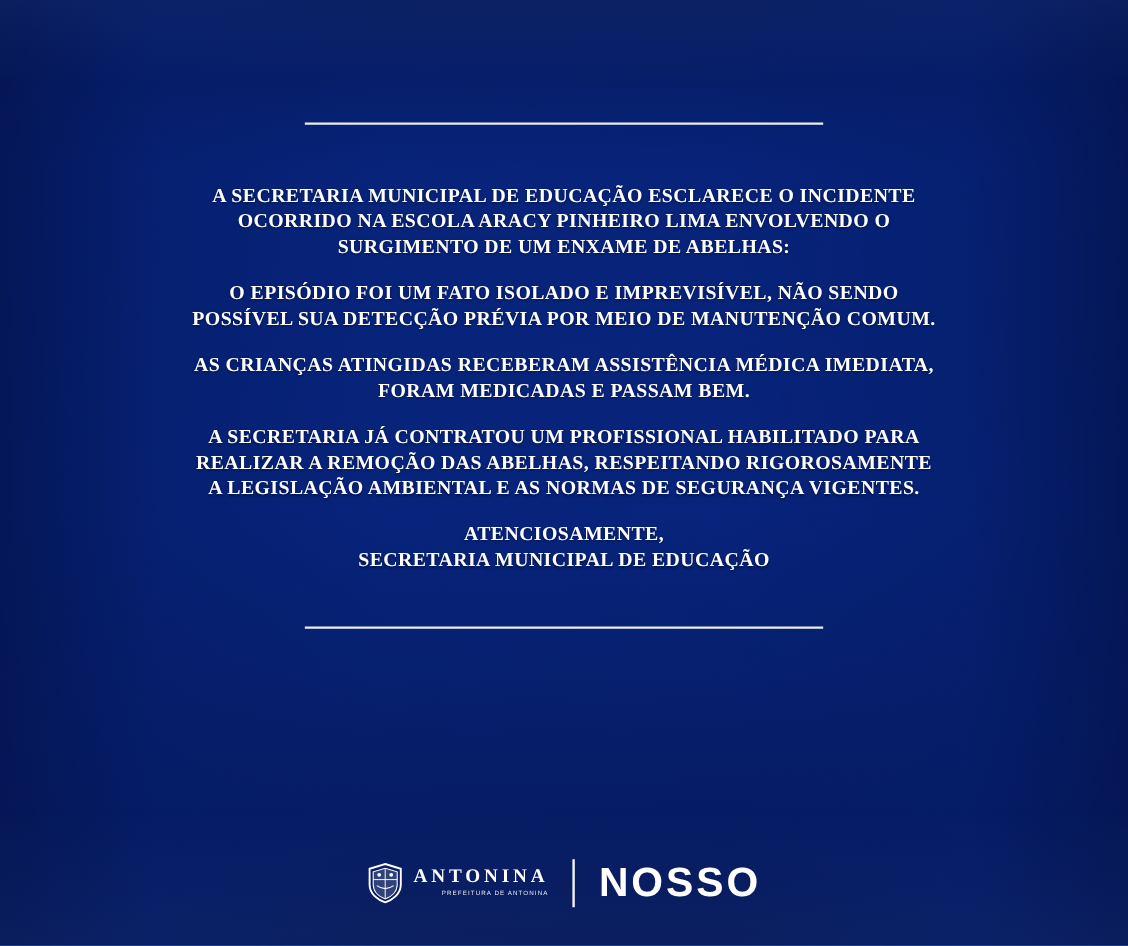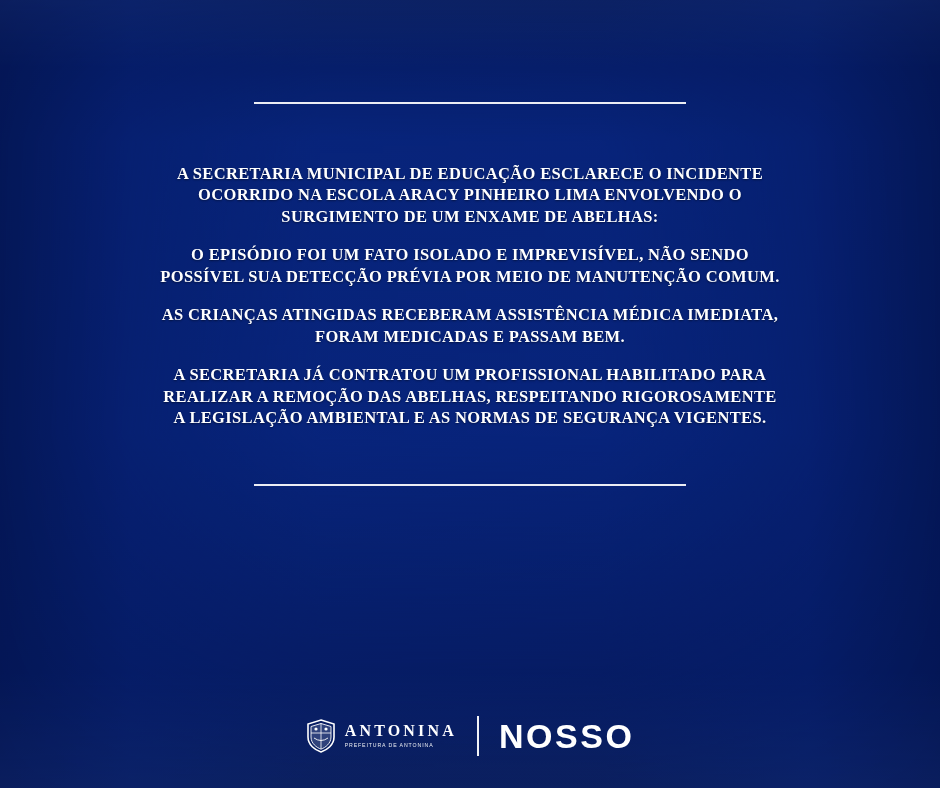"A SECRETARIA MUNICIPAL DE EDUCAÇÃO" .statement { margin: 12px auto -> 1px auto }
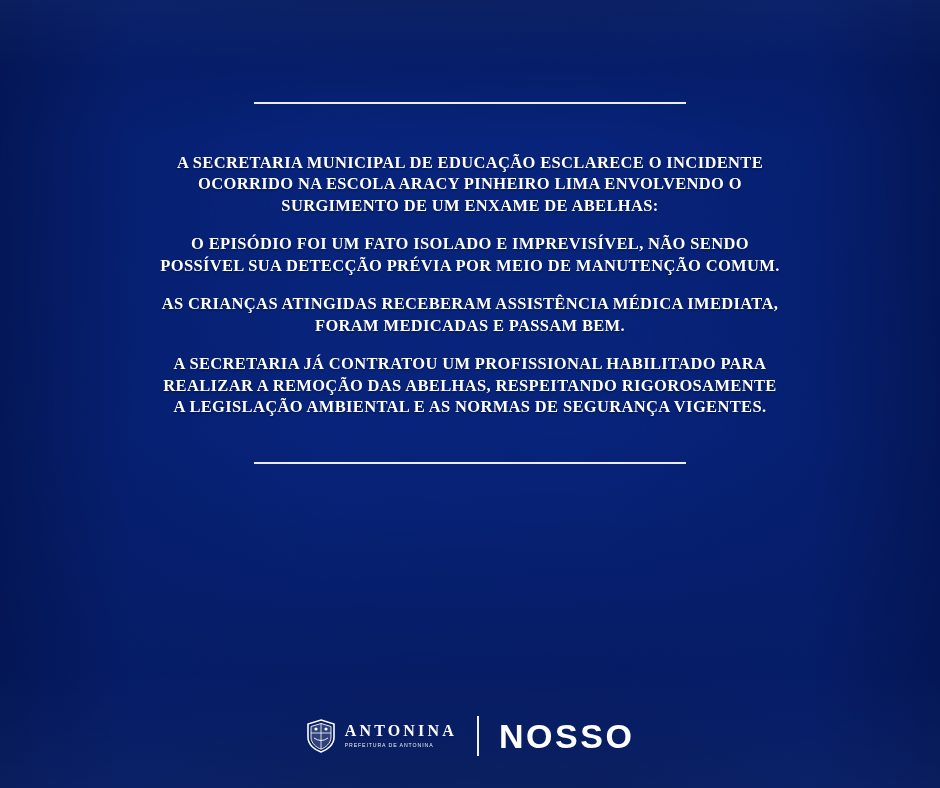"ATENCIOSAMENTE," p.para { html: none -> <p>ATENCIOSAMENTE, SECRETARIA MUNICIPAL DE EDUCAÇÃO</p> }
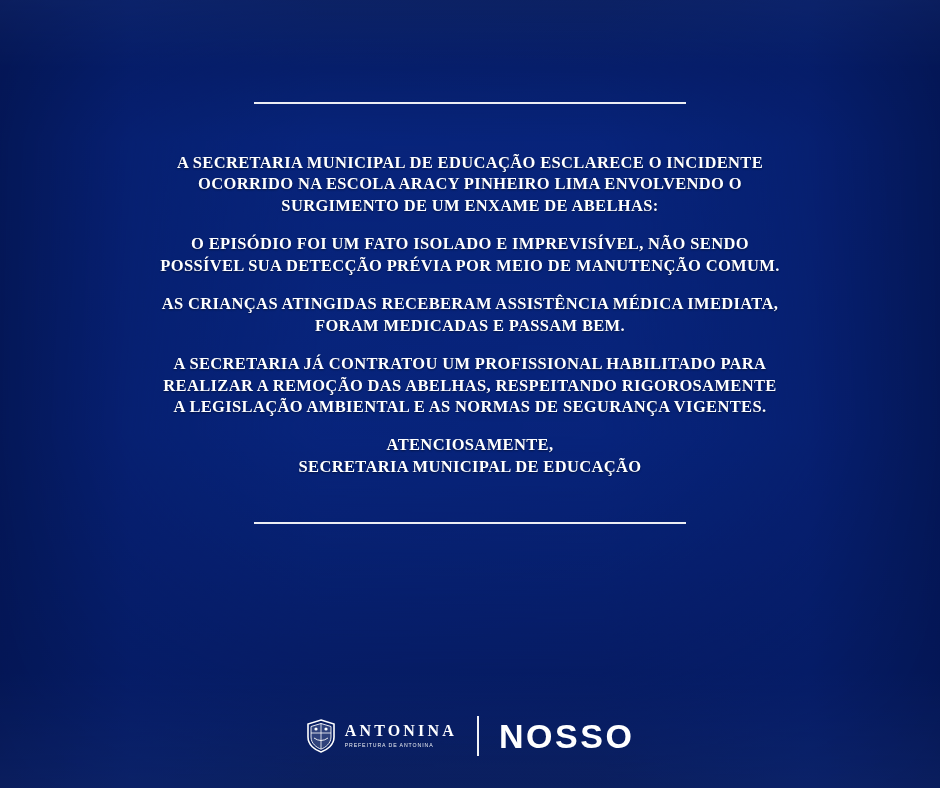"ANTONINA" .city-text { align-items: flex-start -> flex-end }
